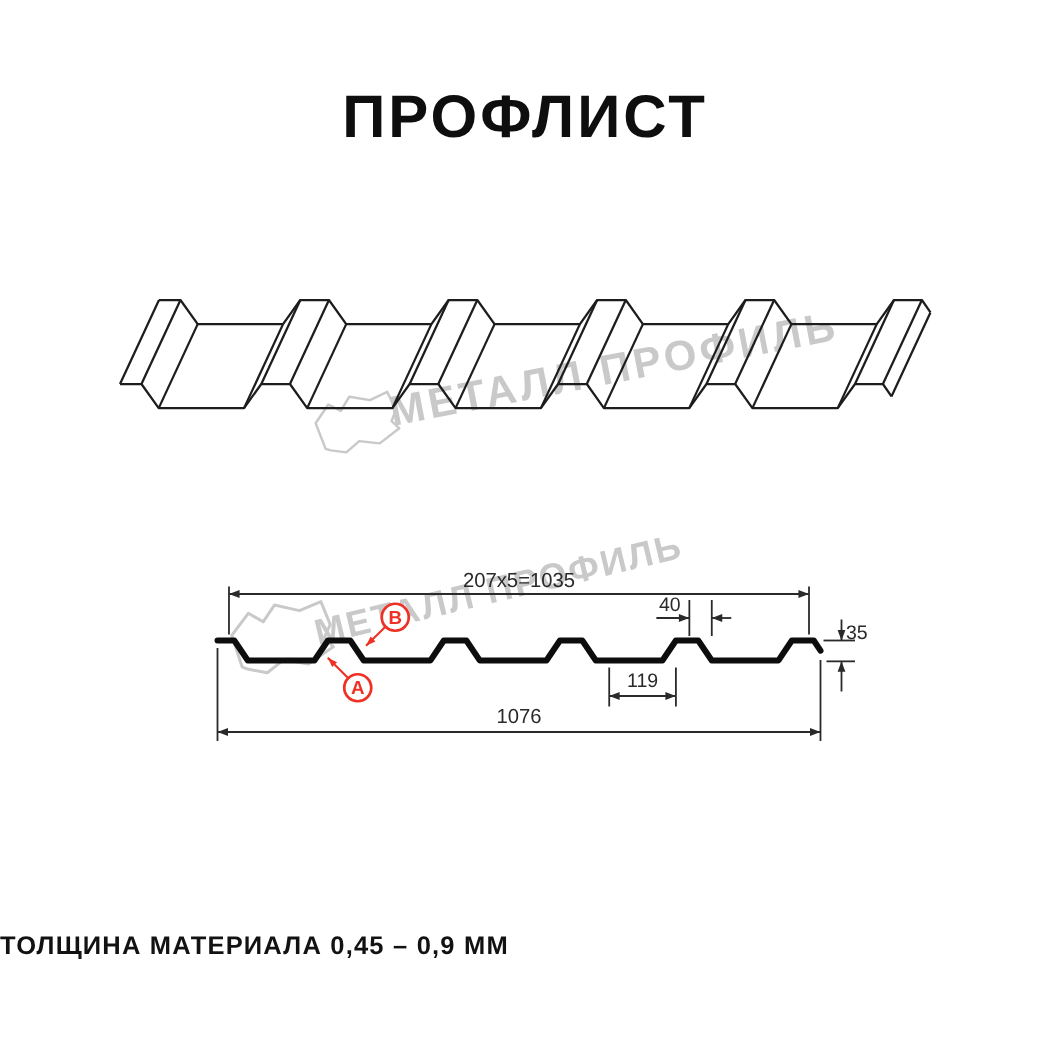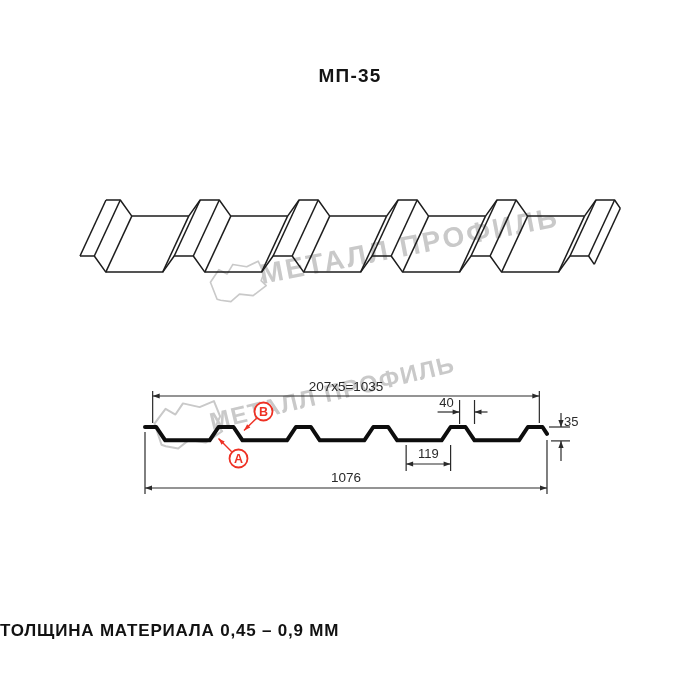"ПРОФЛИСТ" div.title { html: none -> <div>ПРОФЛИСТ</div> }
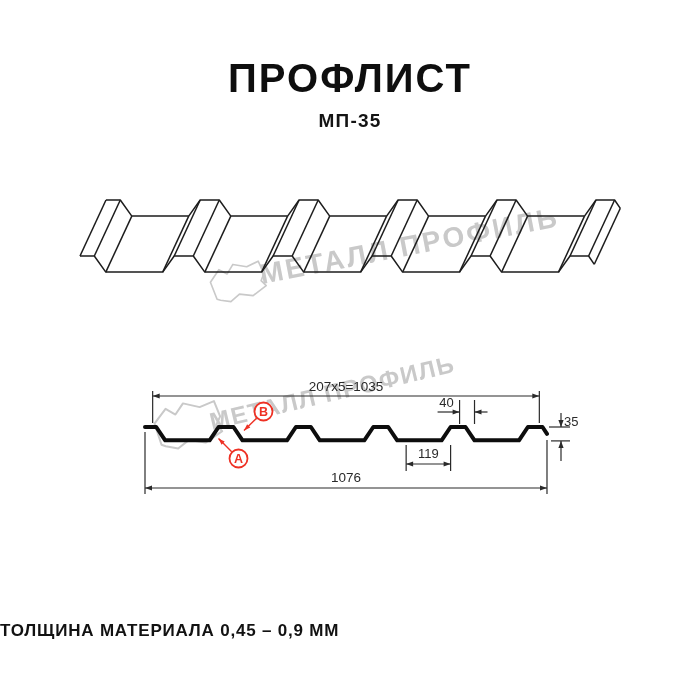"МП-35" div.subtitle { html: <div>МП-35</div> -> none }
